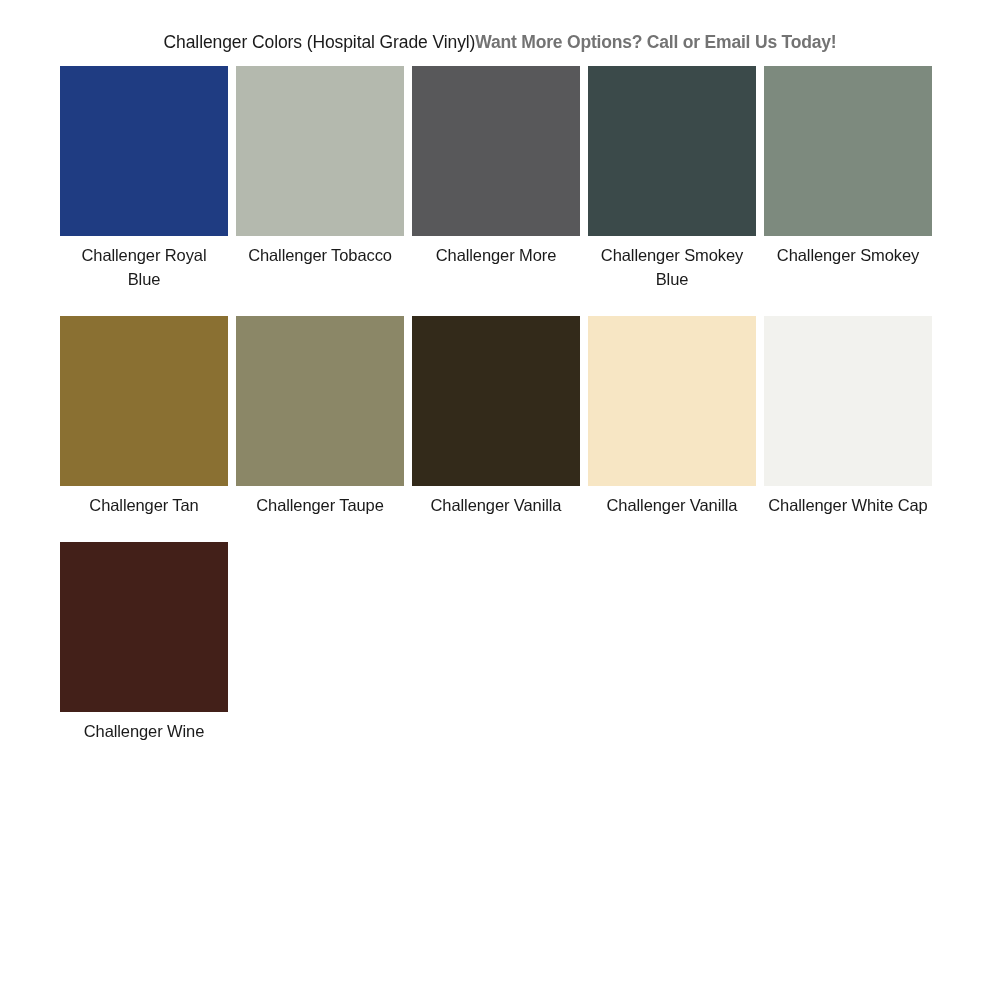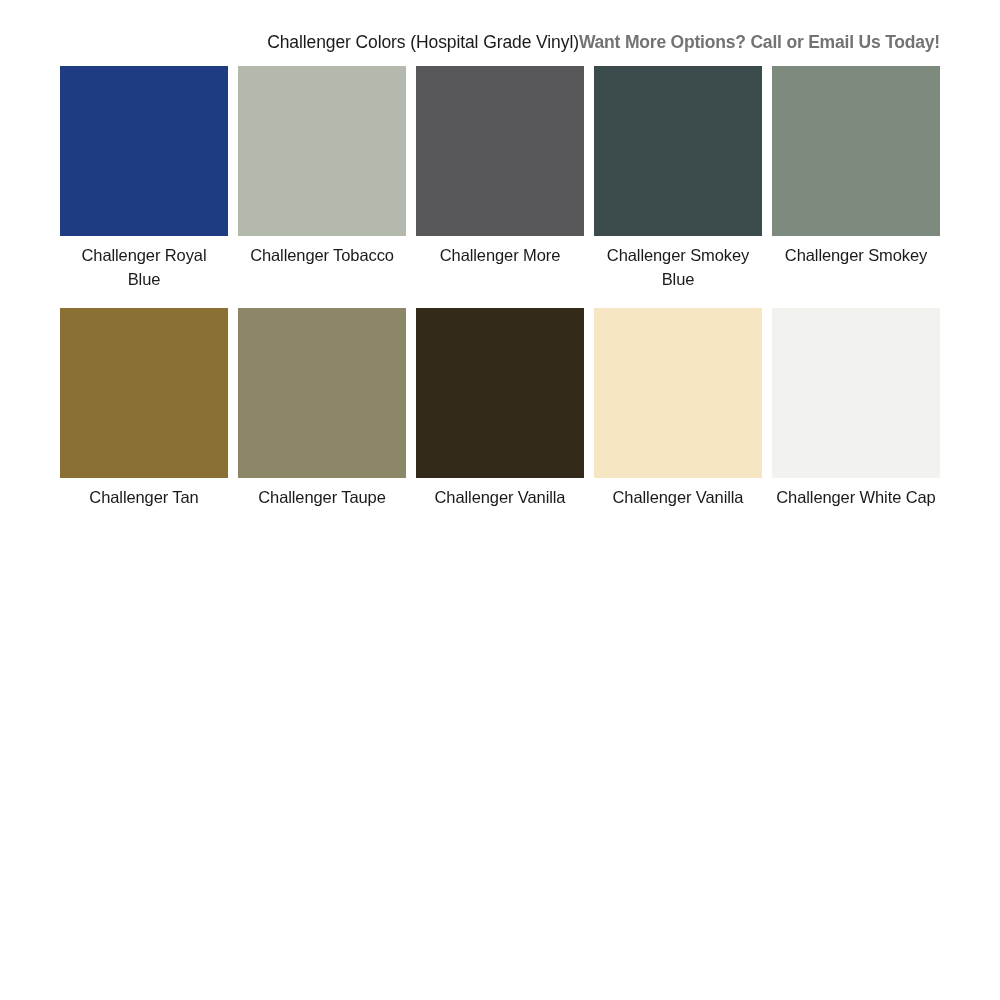"Challenger Colors (Hospital Grade Vinyl)" .header { justify-content: flex-end -> center }
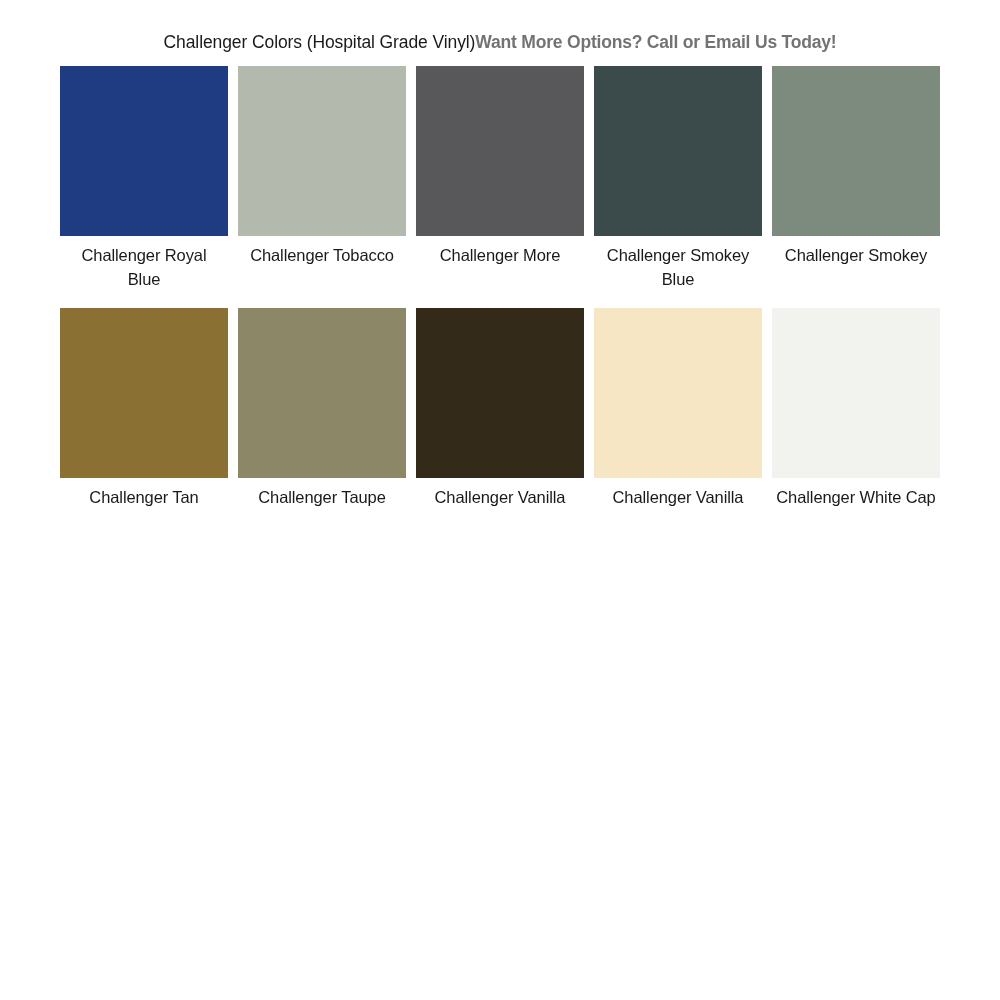"Challenger Royal Blue" .swatch-grid { gap: none -> 8px }
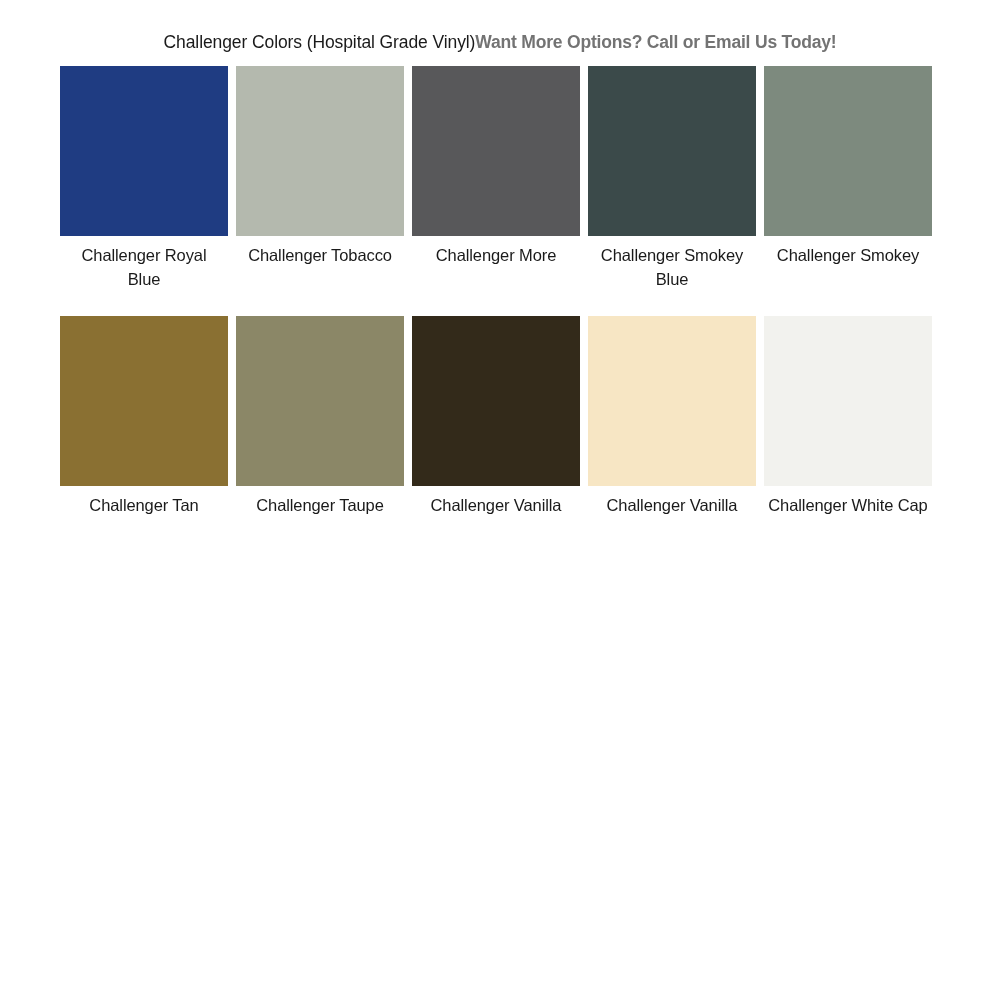"Challenger Wine" div.swatch-cell { html: none -> <div> <div></div> <div>Challenger Wine</div> </div> }
